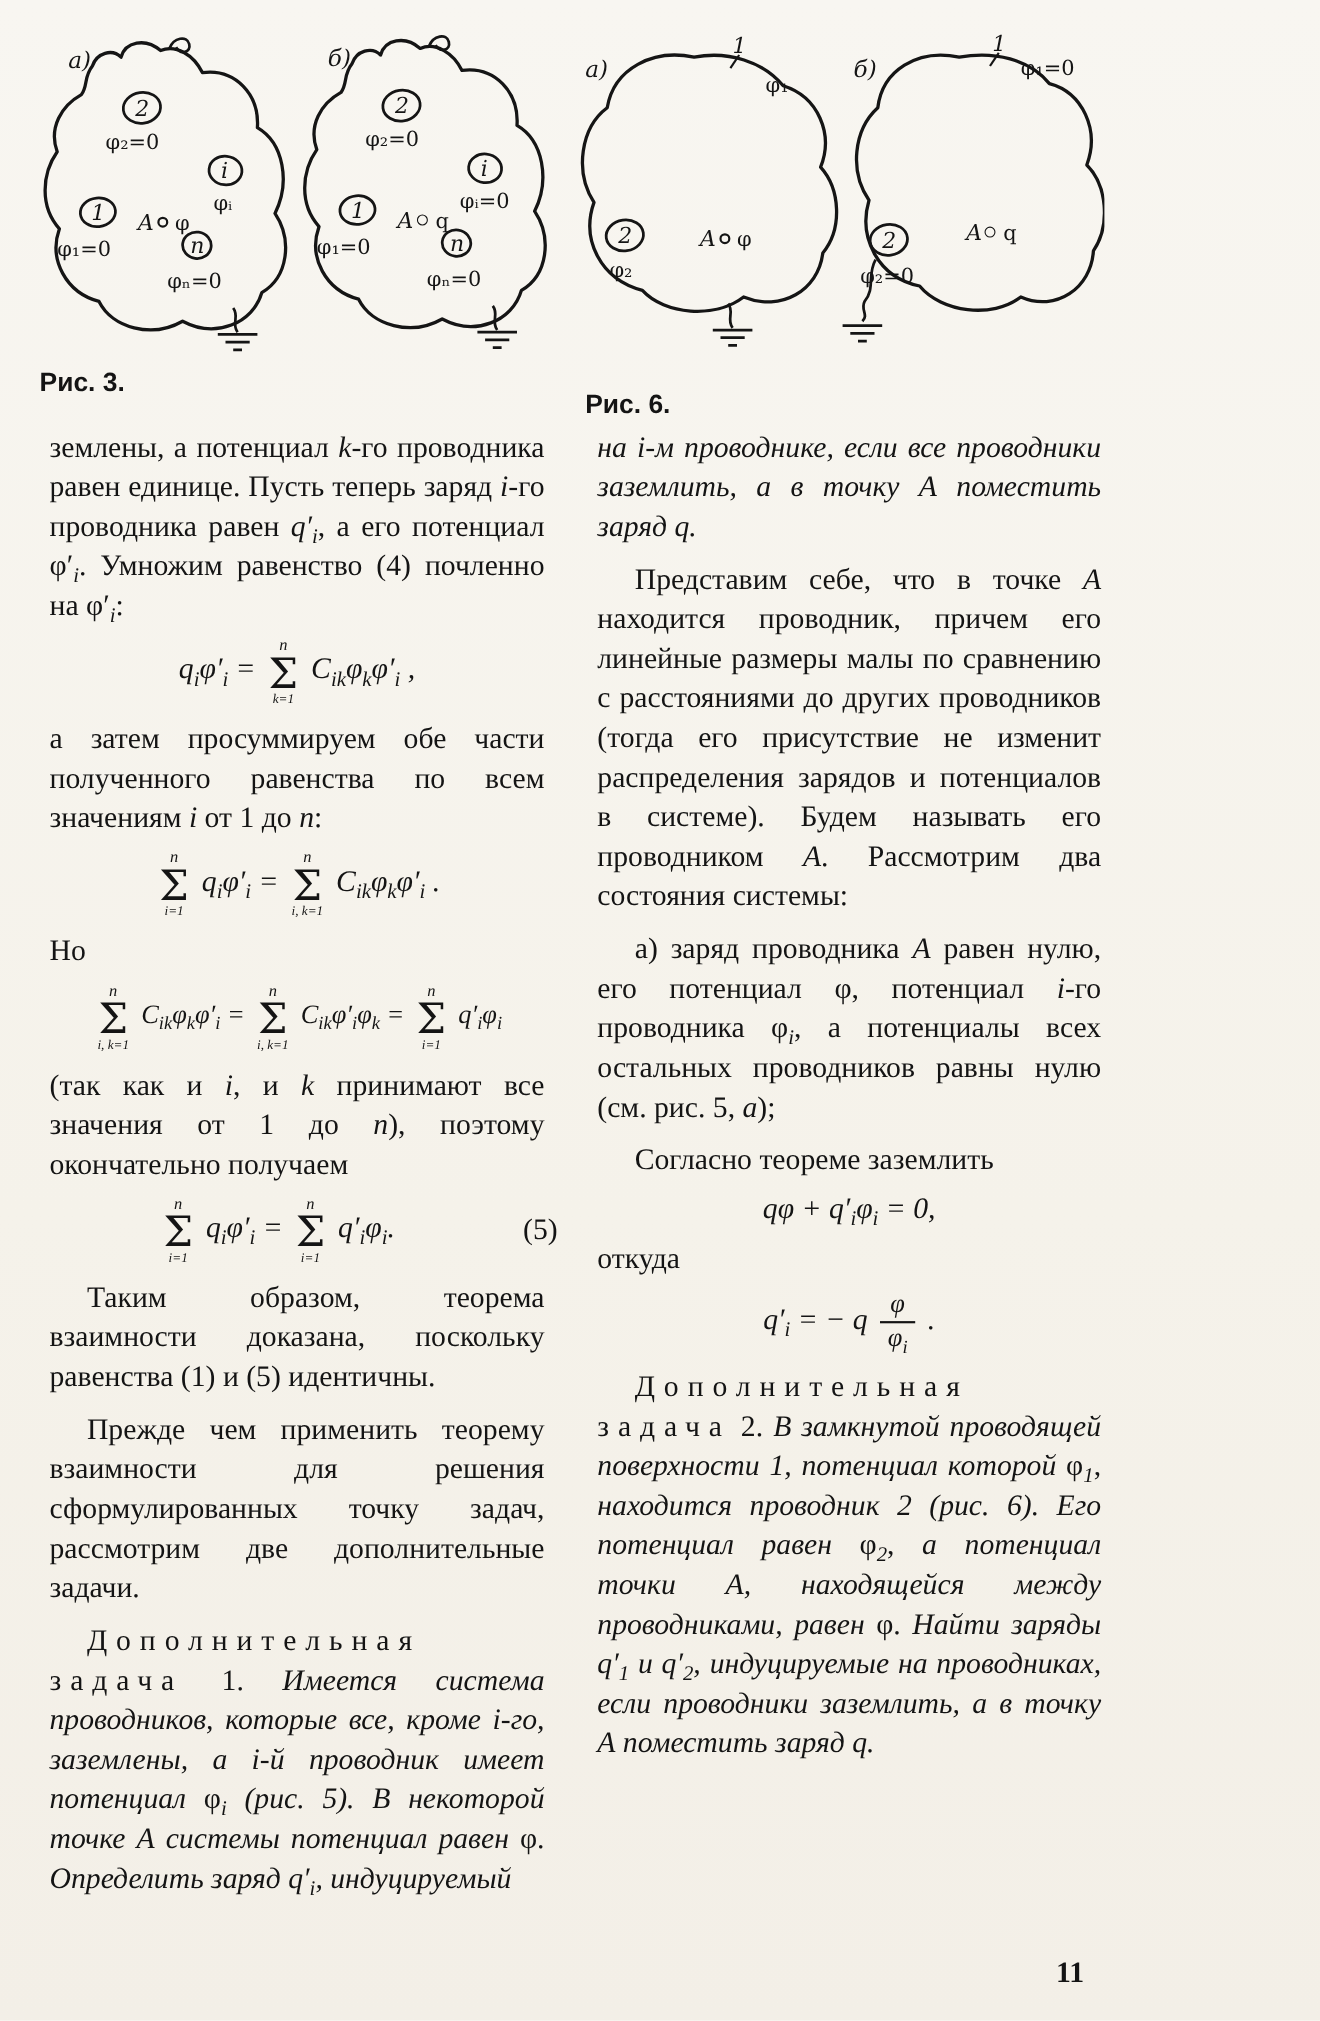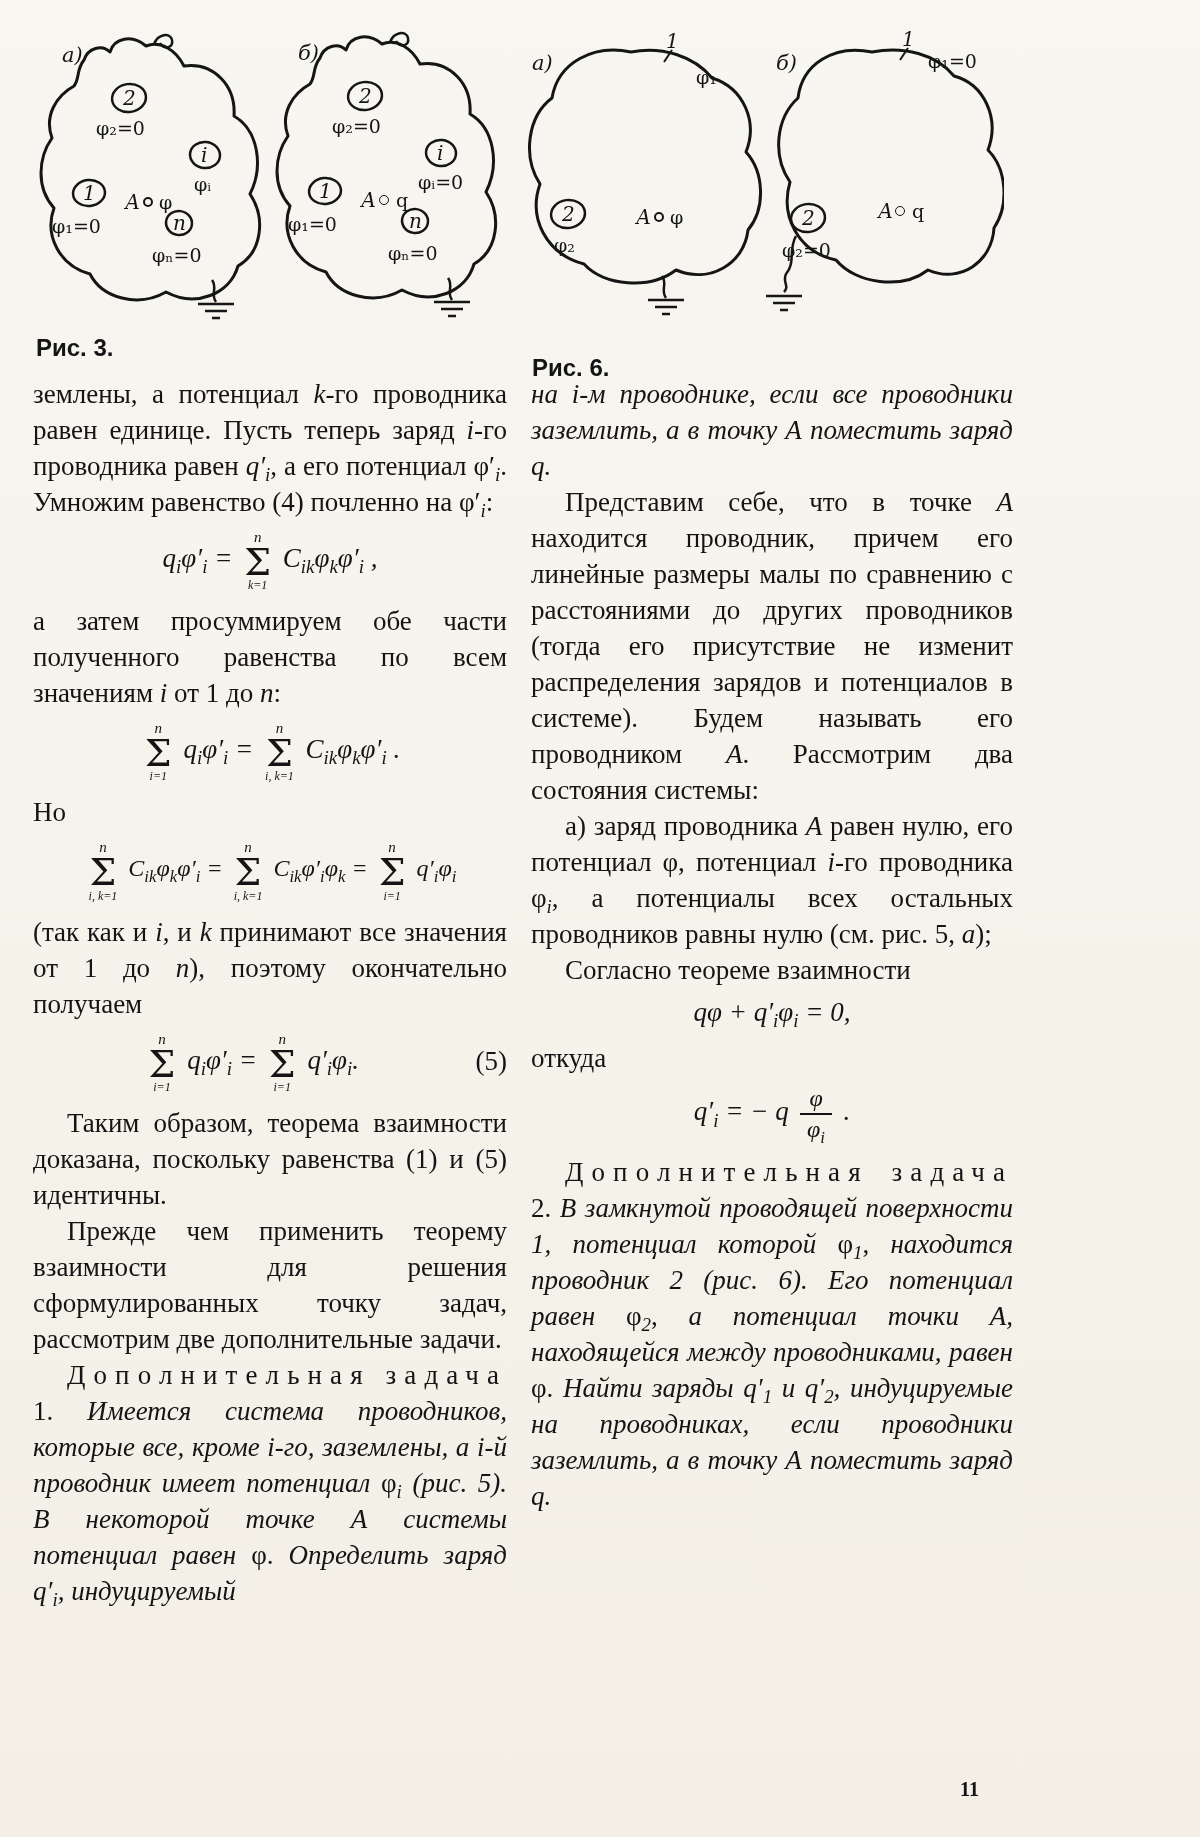"землены, а потенциал k-го проводника" .col p { margin: 0 -> 12px }
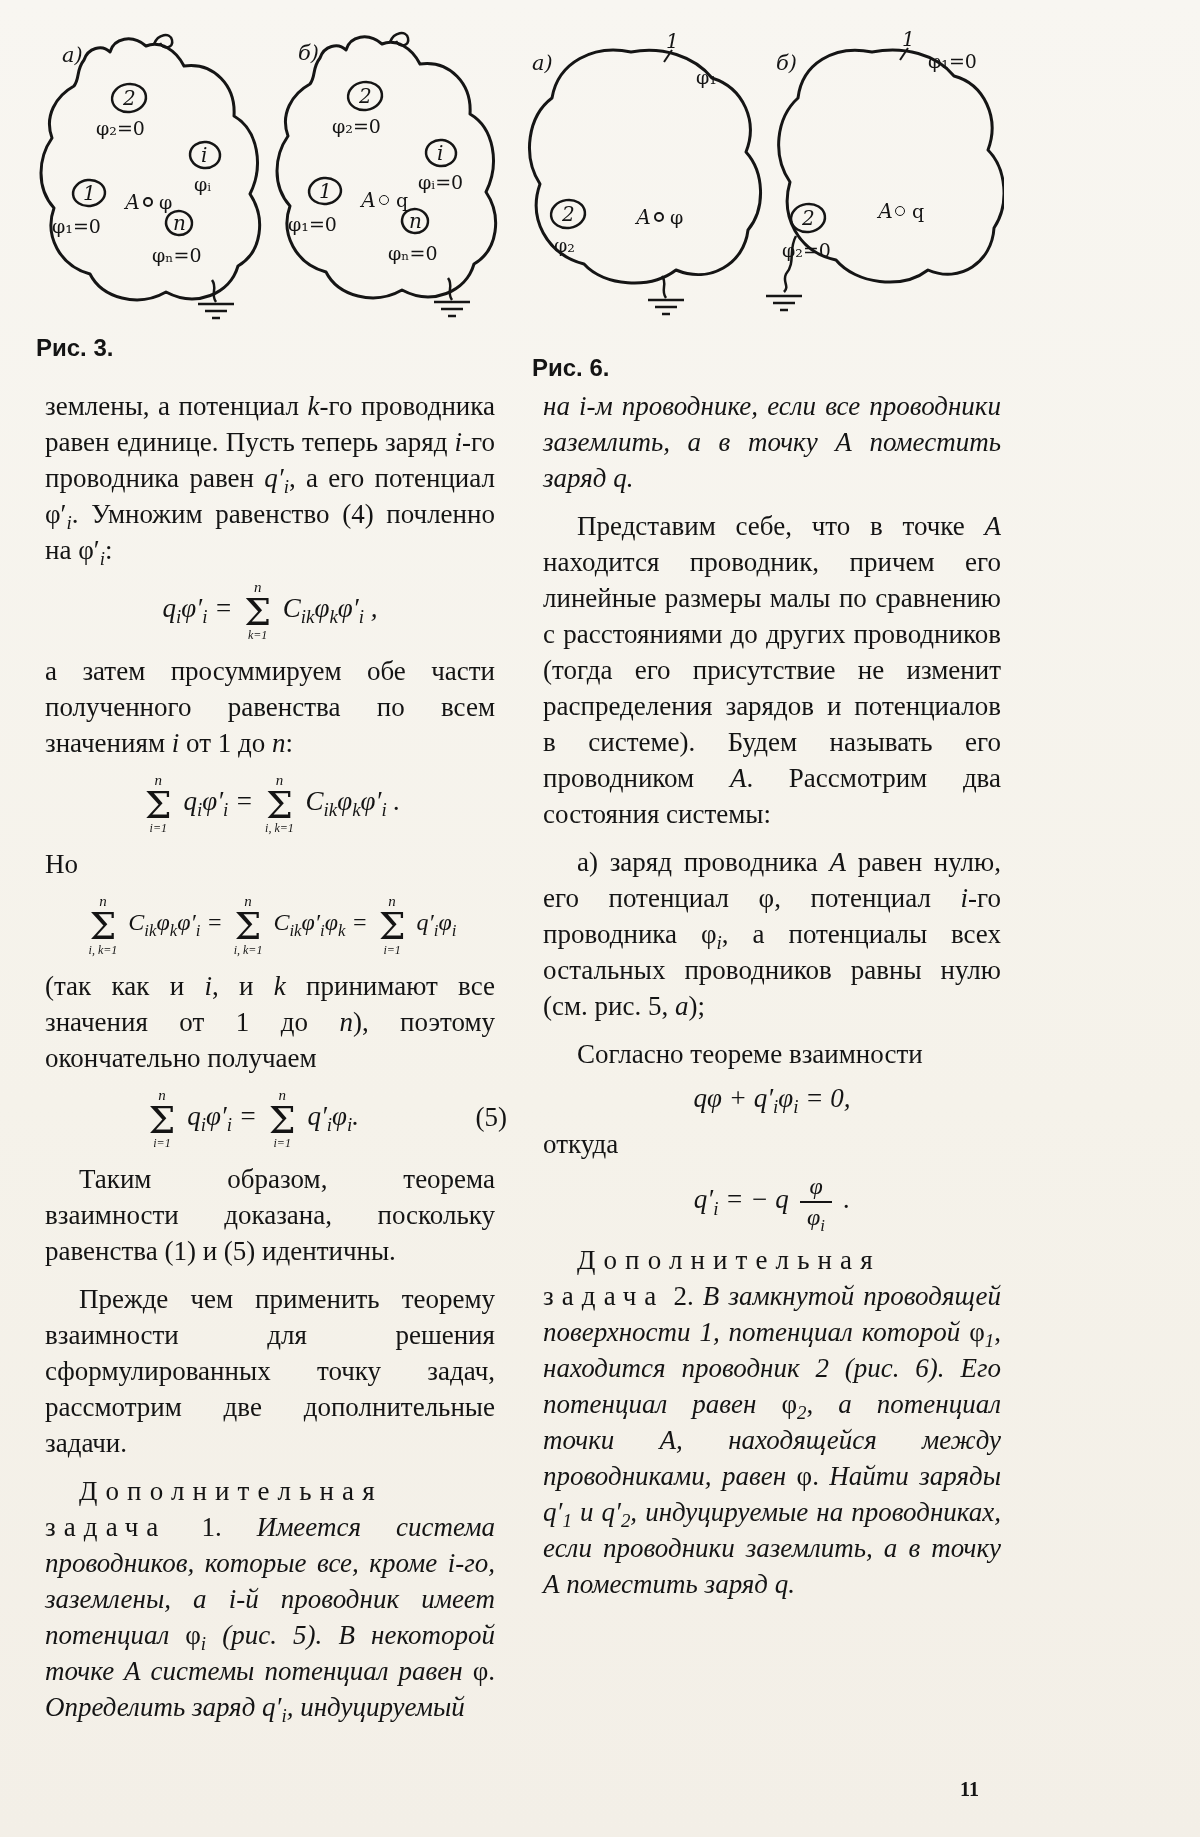"Согласно теореме взаимности" p { text: взаимности -> заземлить }
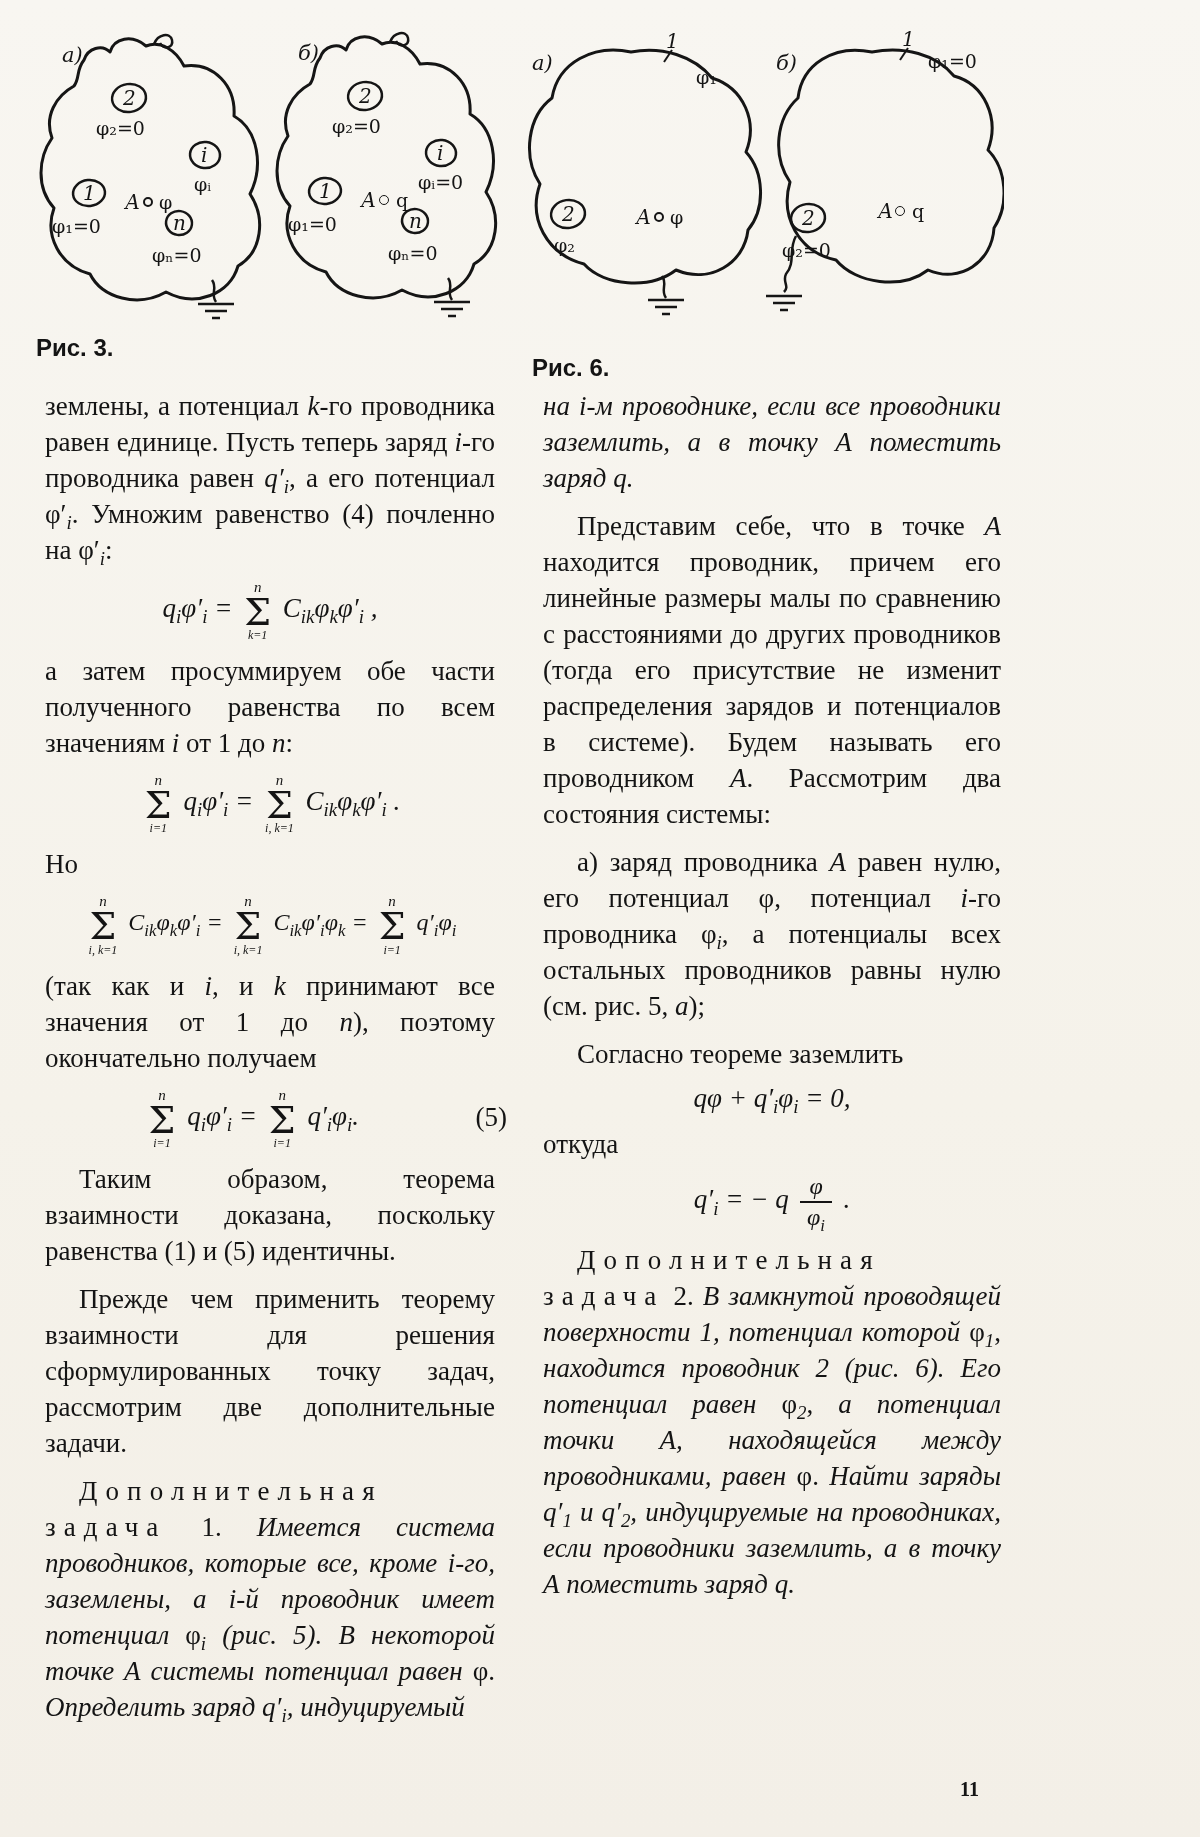"11" .pageno { font-size: 20px -> 27px }
